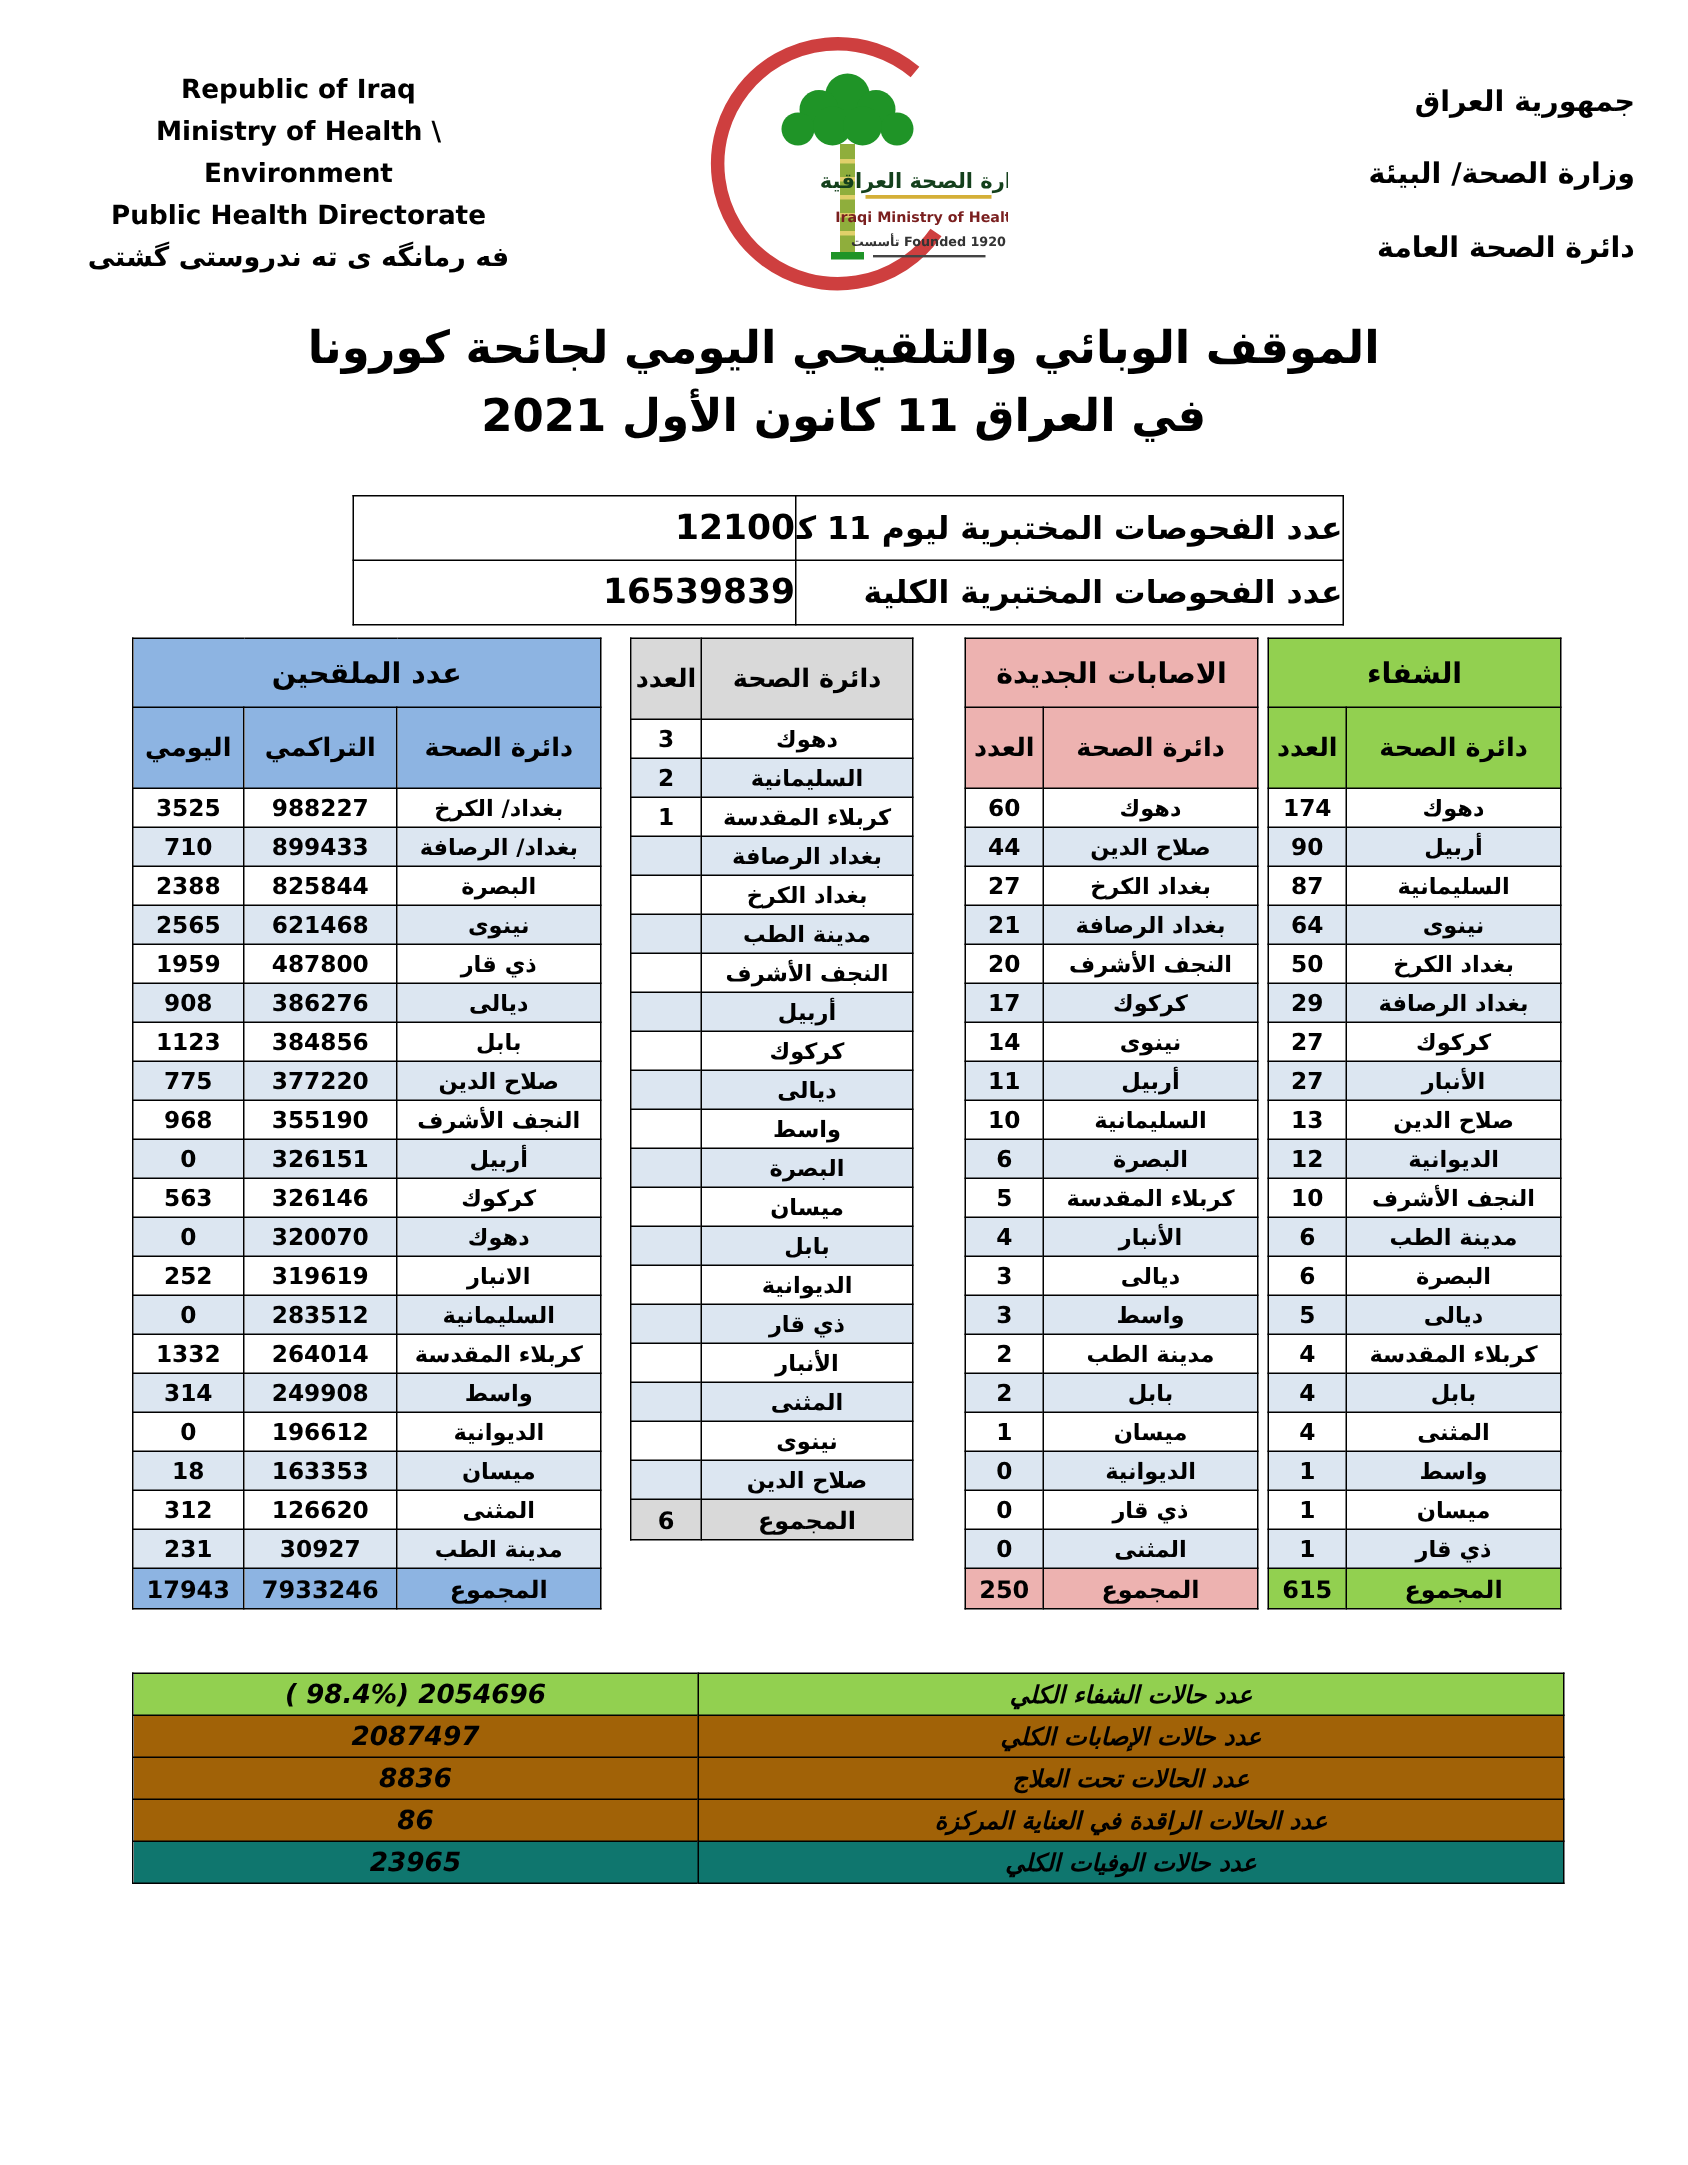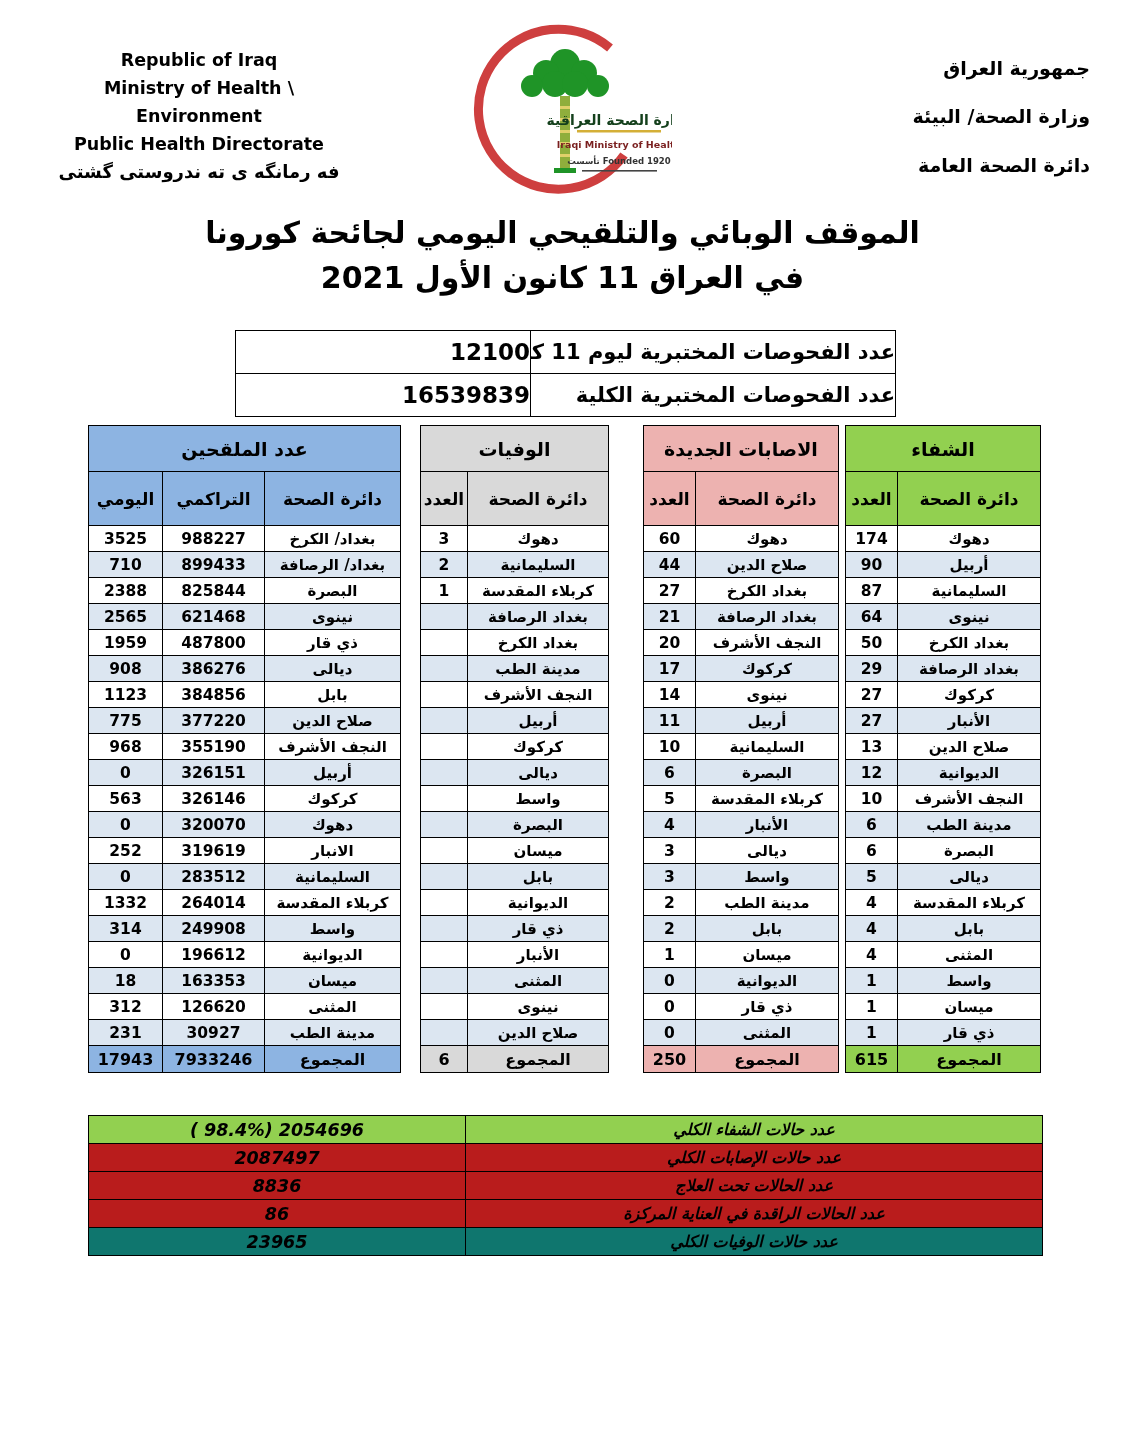"الوفيات" tr.t-title { html: <tr> <th>الوفيات</th> </tr> -> none }
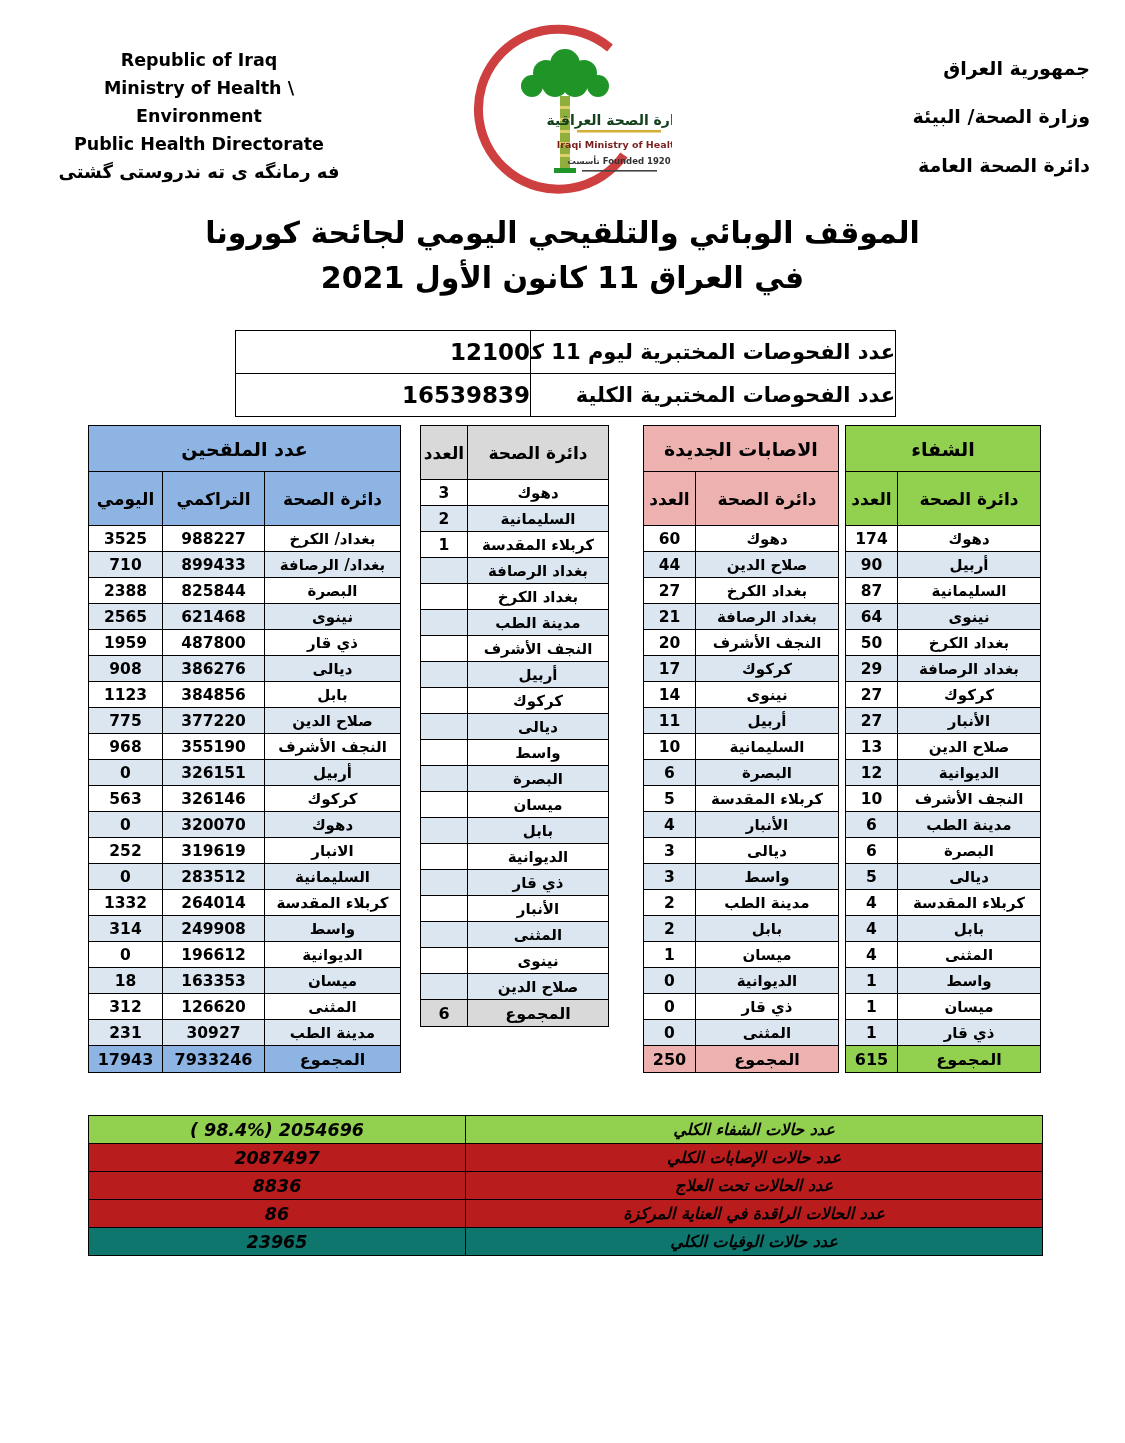"2087497" .summary tr.pink td { background: #b91c1c -> #a16207 }
